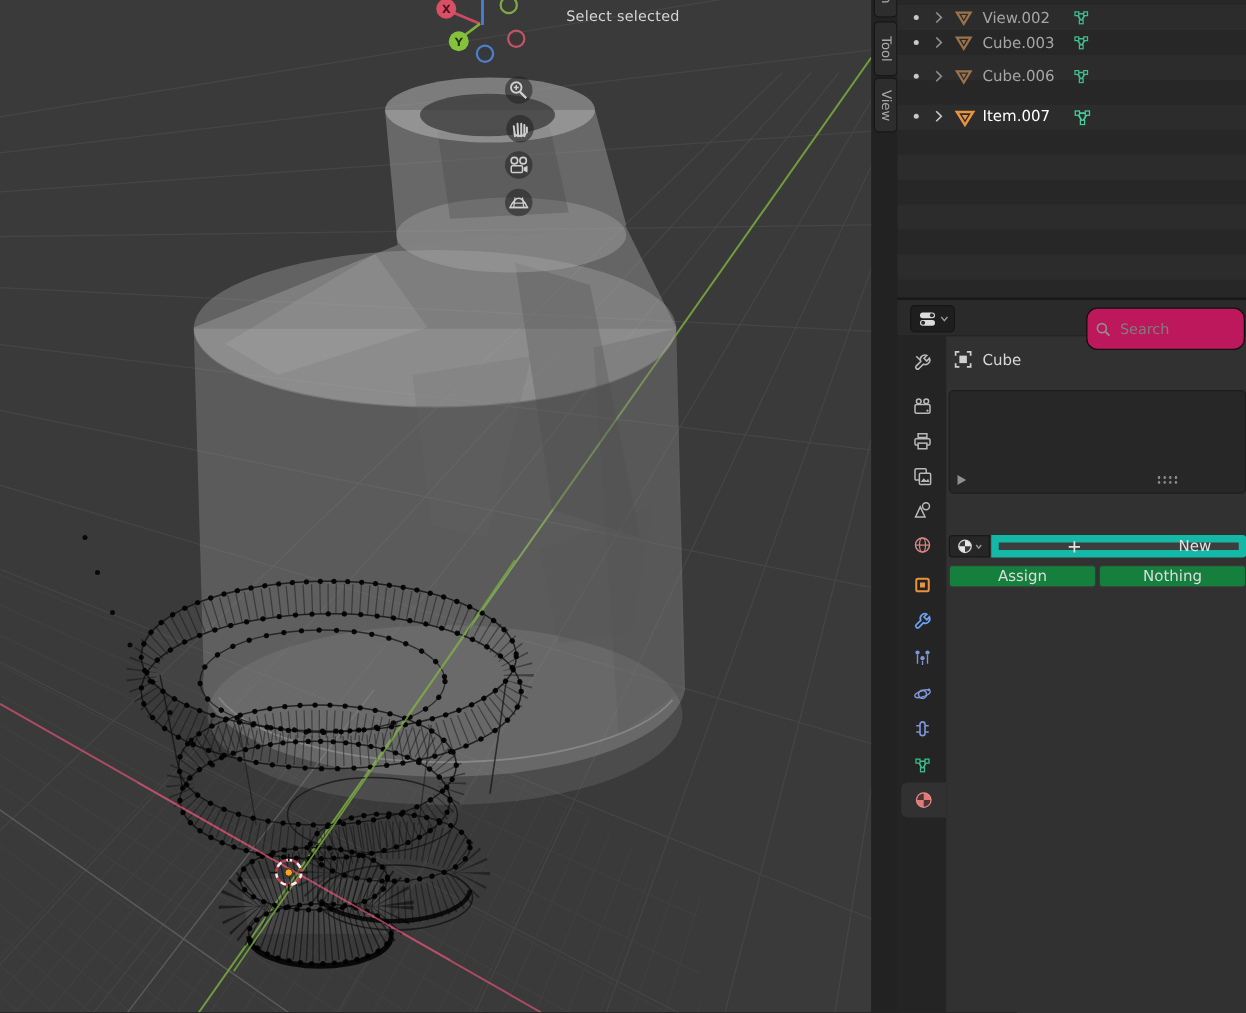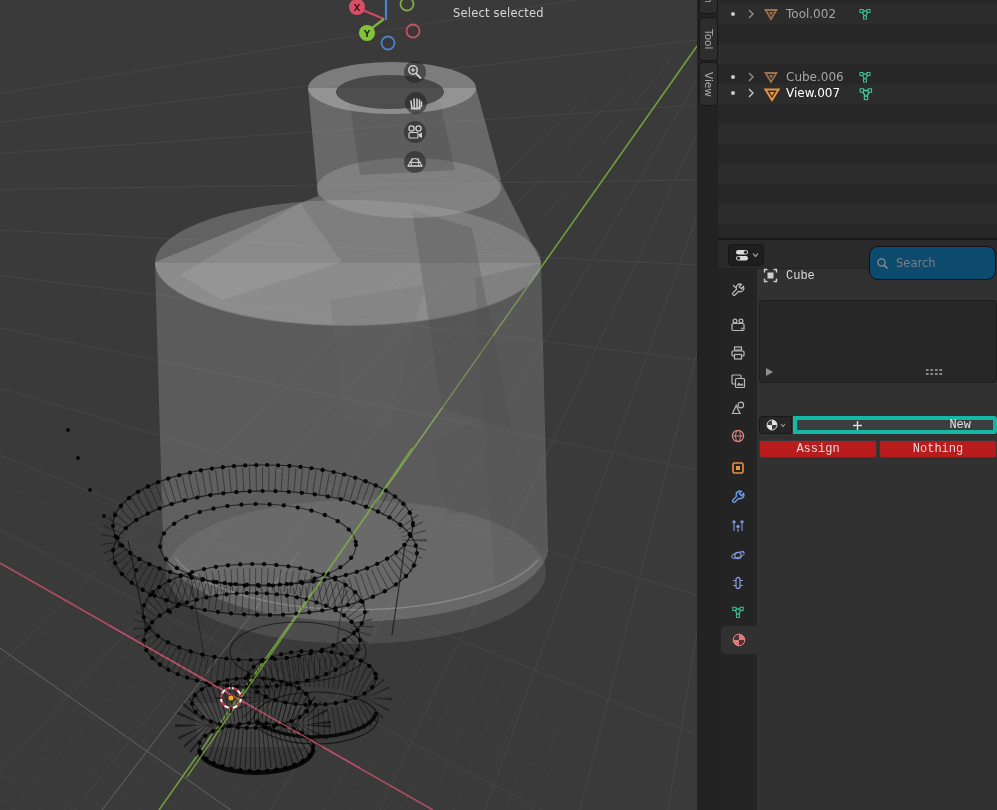"Tool.002" span.lbl { text: Tool.002 -> View.002 }
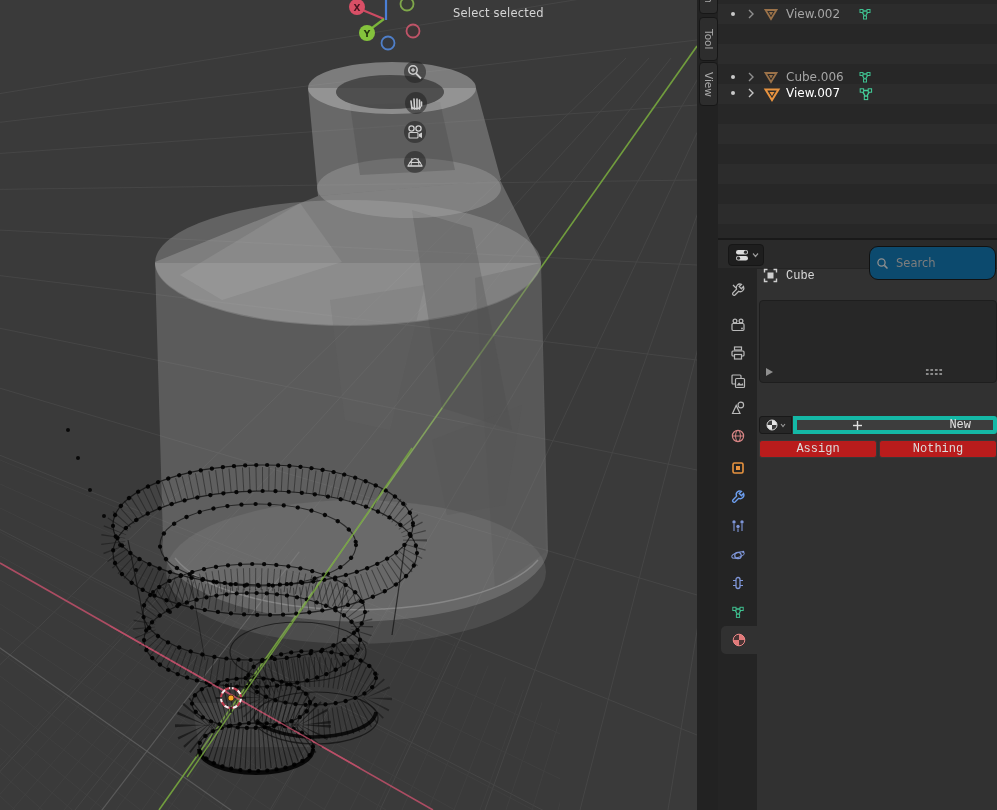"Cube.003" div.ol-row { html: none -> <div> <span></span> <svg> <polyline></polyline> </svg> <svg> <path></path> <path></path> </svg> <span>Cube.003</span> <svg> <path></path> <rect></rect> <rect></rect> <rect></rect> </svg> </div> }
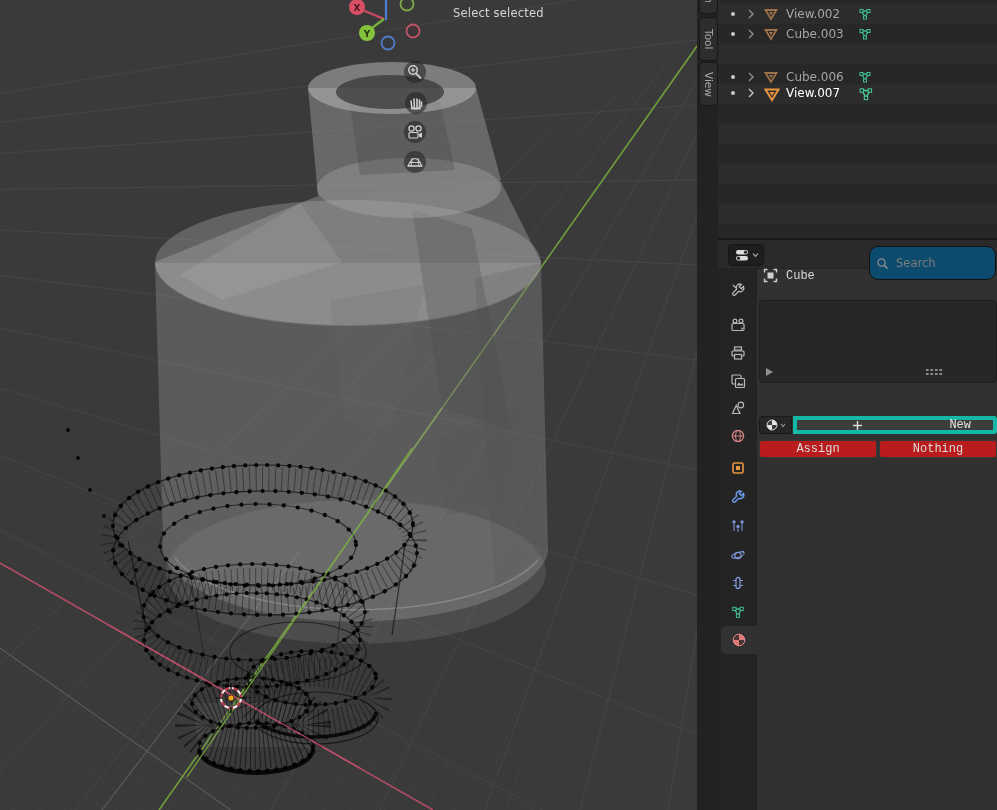"Cube.006" div.ol-row { top: 67px -> 51px }
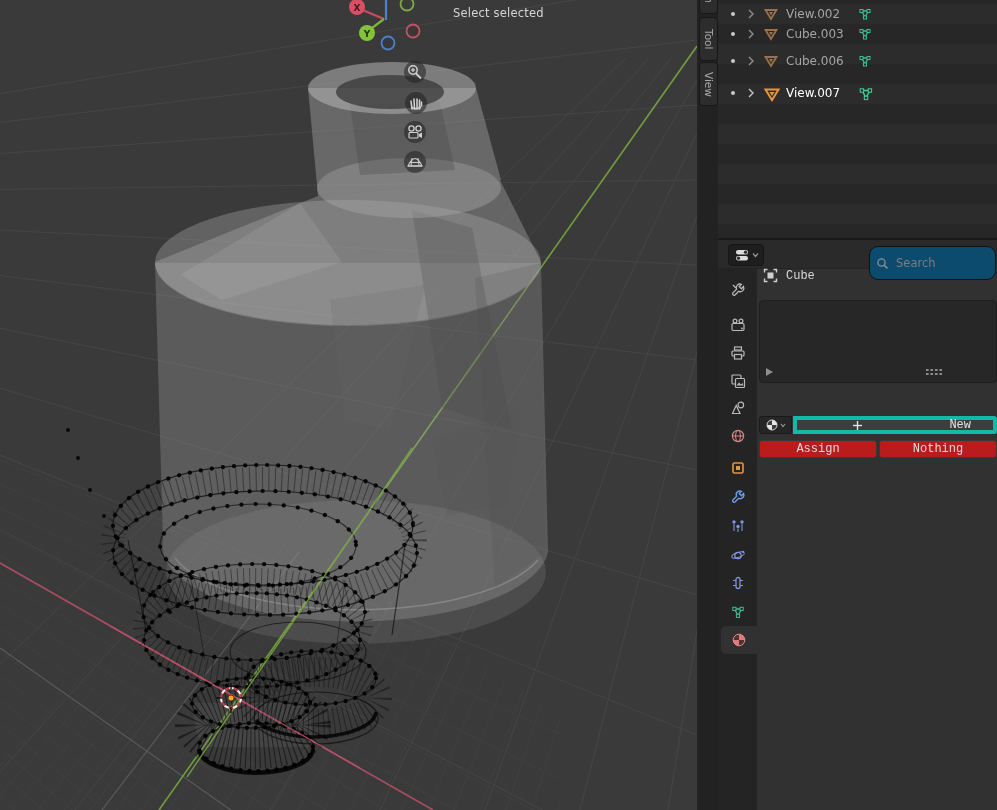"View.007" span.lbl { text: View.007 -> Item.007 }
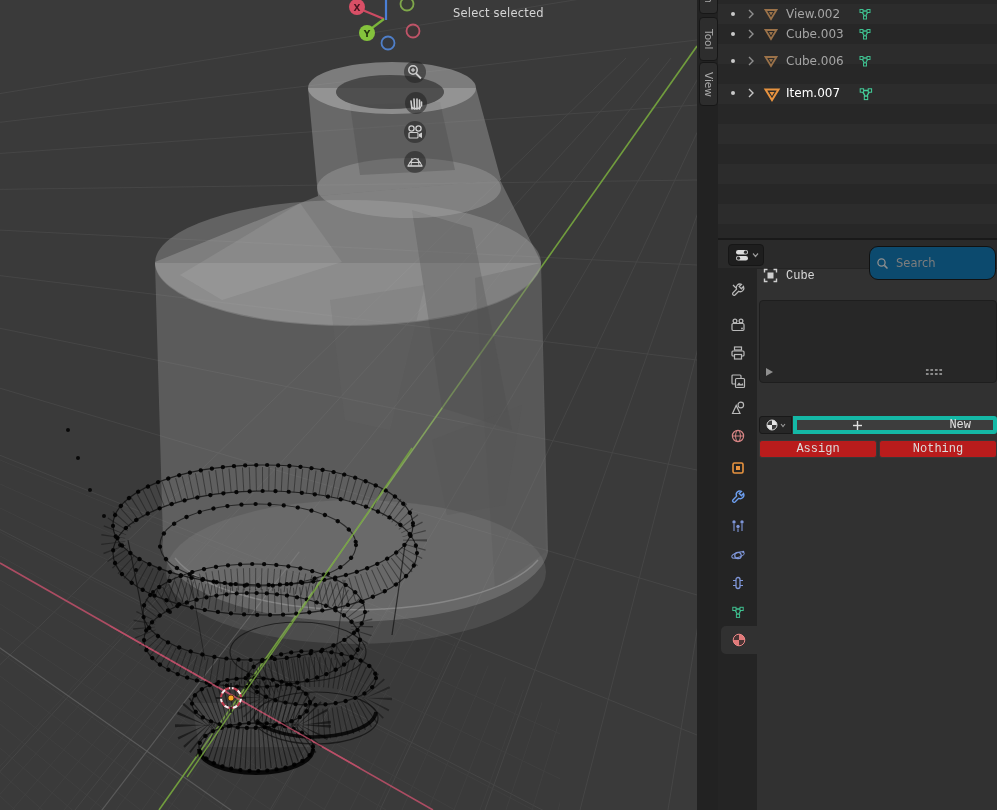"Search" #search-box { background: #0c4a6e -> #be185d }
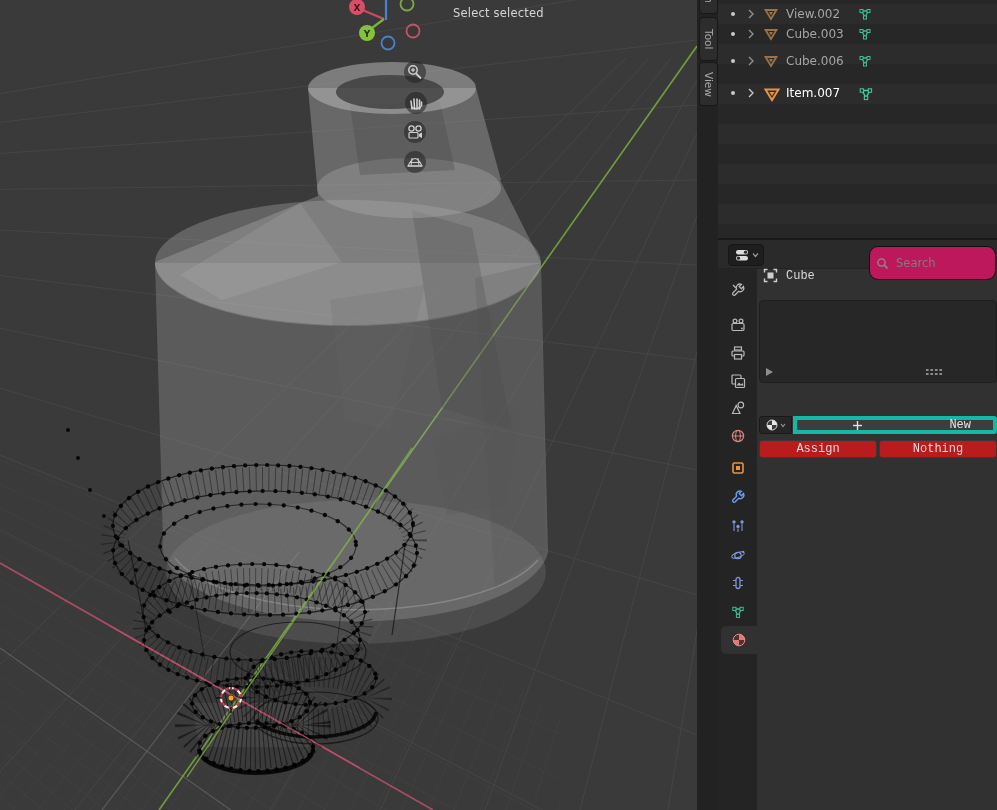"Cube" #pcontent { font-family: Liberation Mono, monospace -> none; top: 16px -> 28px }
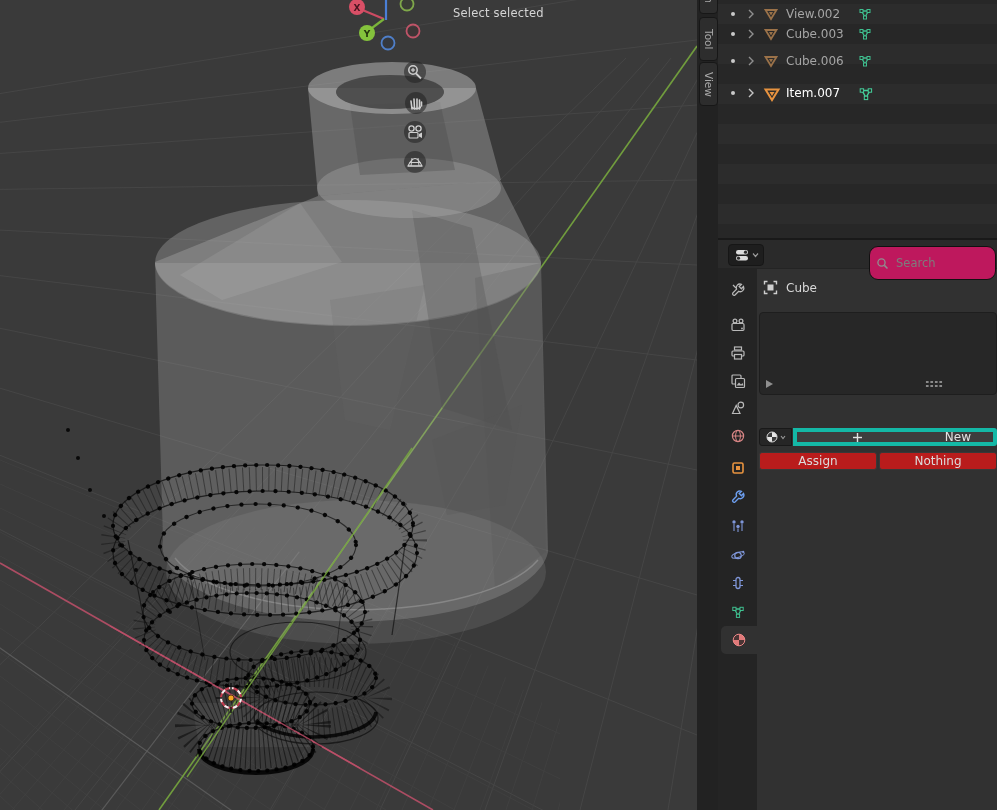"New" #new-btn { border: 4px solid #14b8a6 -> 6px solid #14b8a6 }
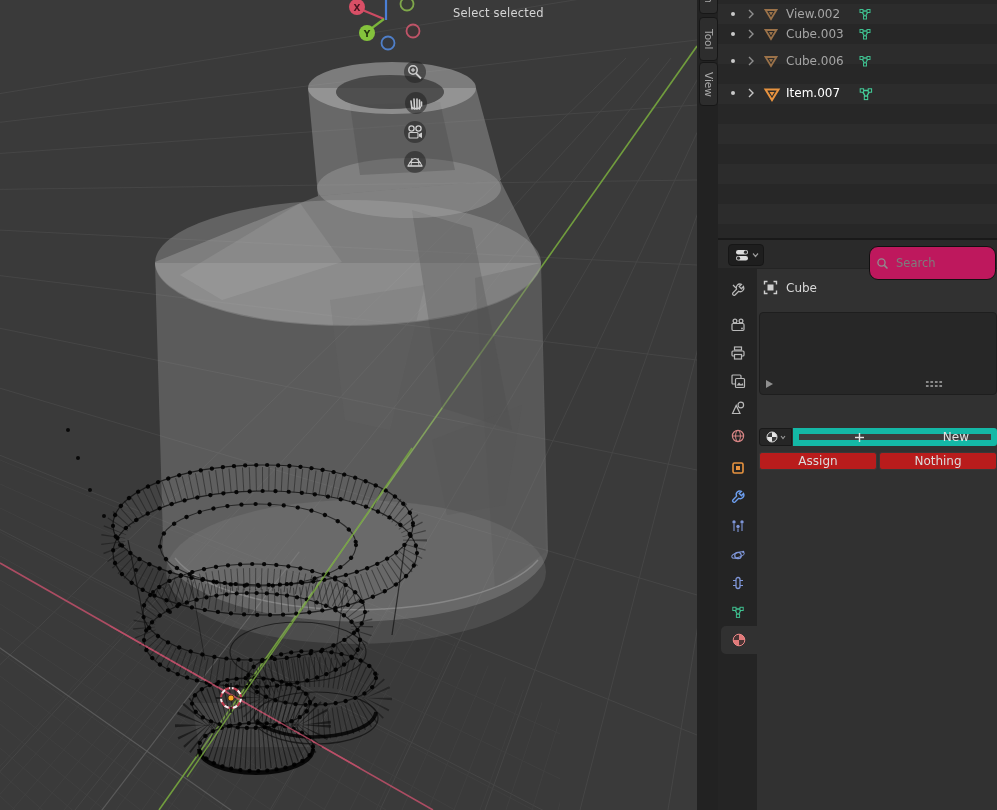"Assign" .gbtn { background: #b91c1c -> #15803d }
